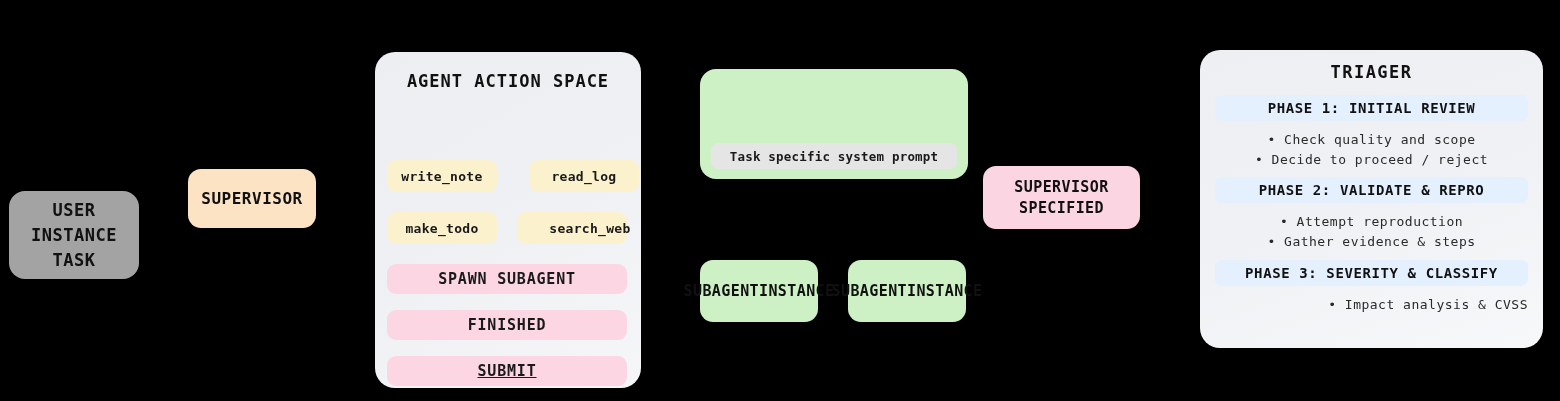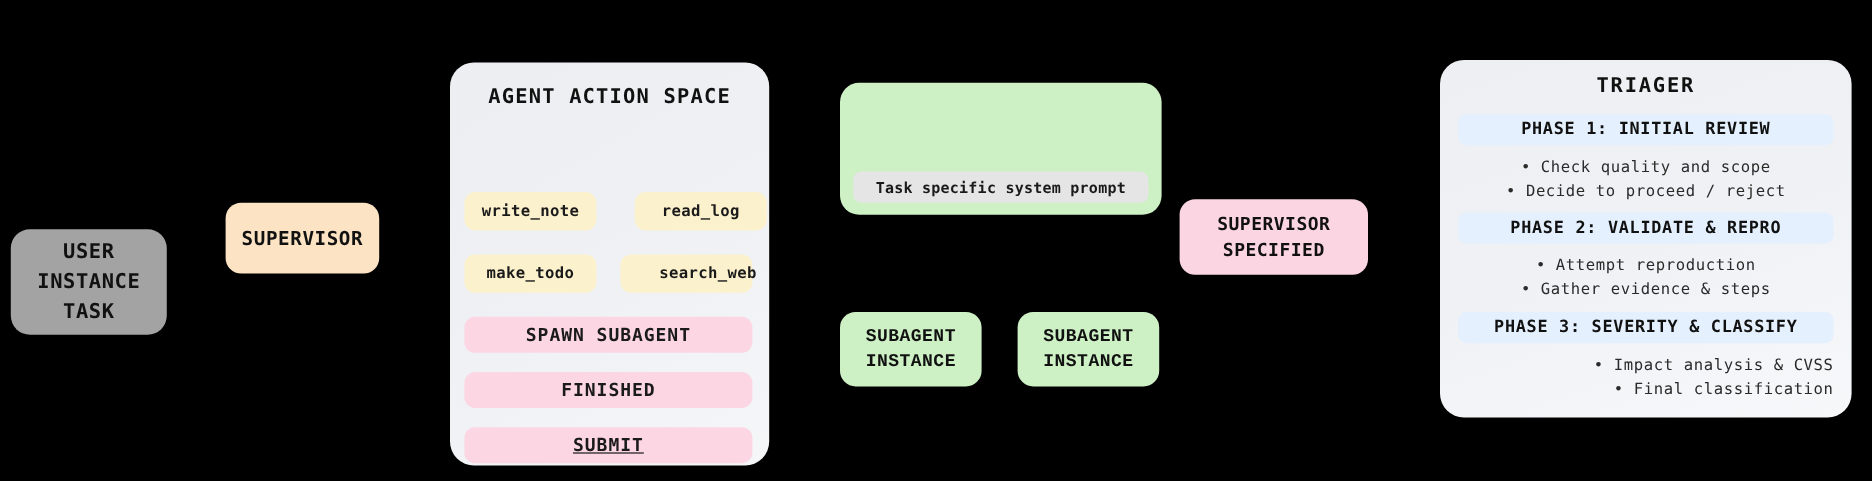"SUBAGENT" .subagent { flex-direction: column -> row; font-family: Liberation Mono, monospace -> none }
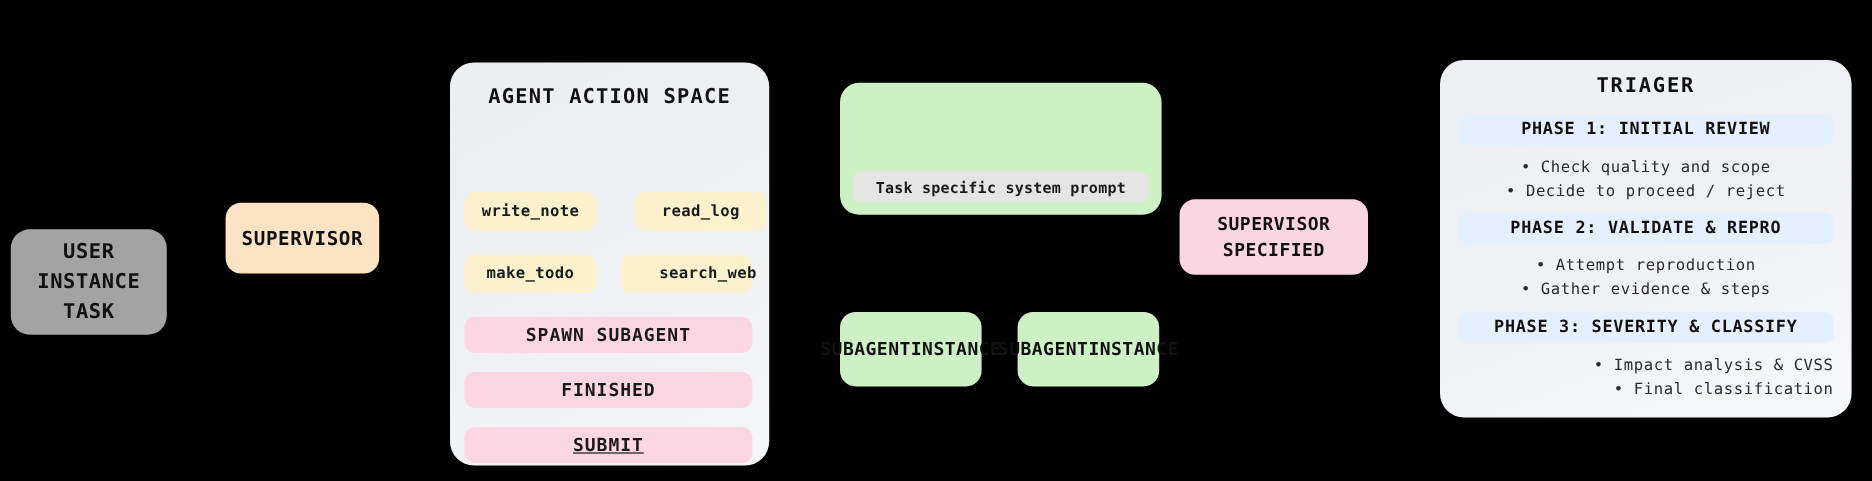"• Final classification" div.bullet-line { html: <div>• Final classification</div> -> none }
